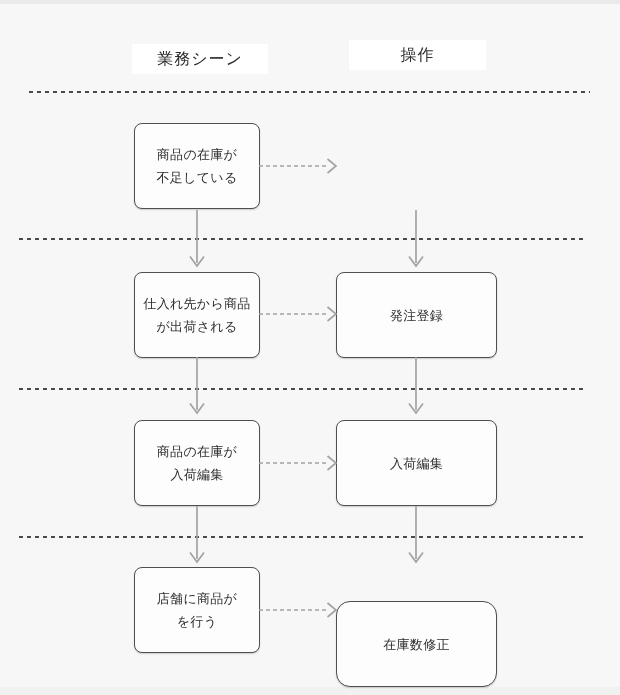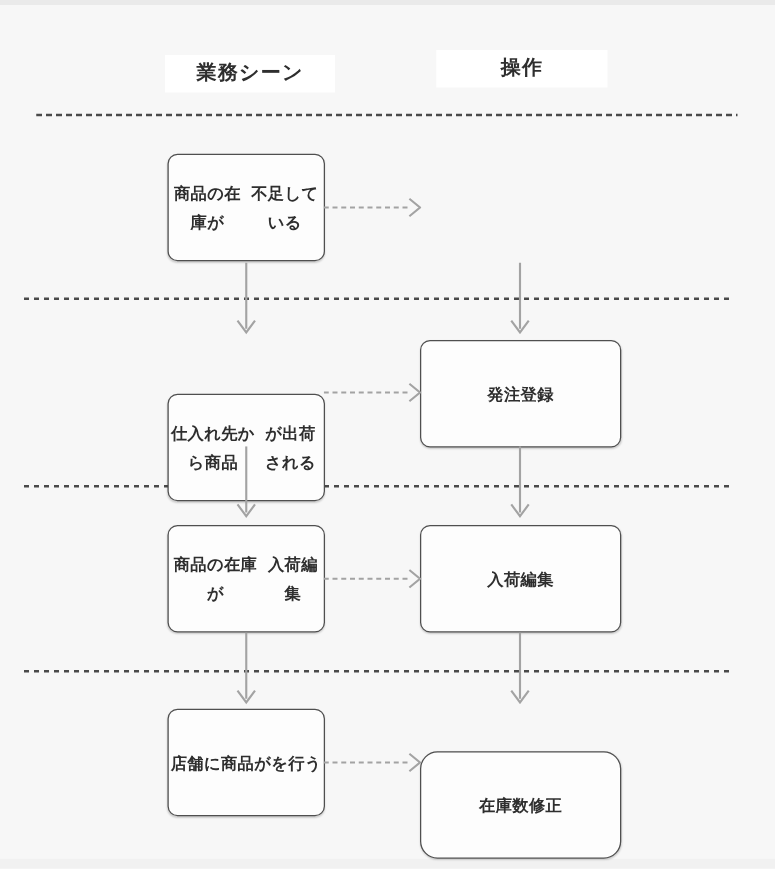"業務シーン" .stage { font-weight: bold -> none }
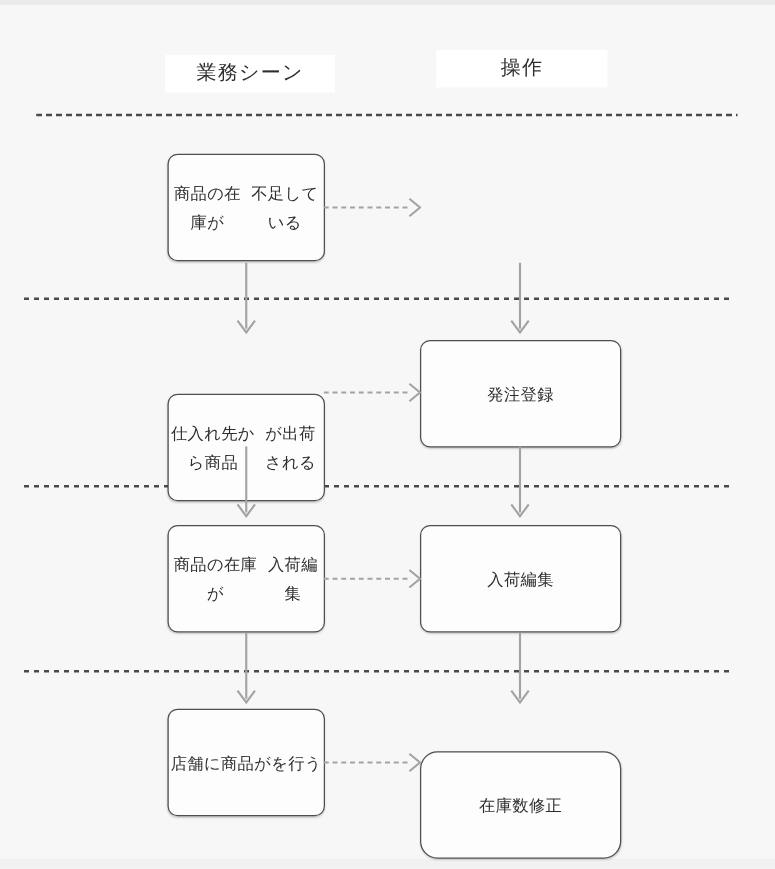"商品の在庫が" .node { flex-direction: row -> column }
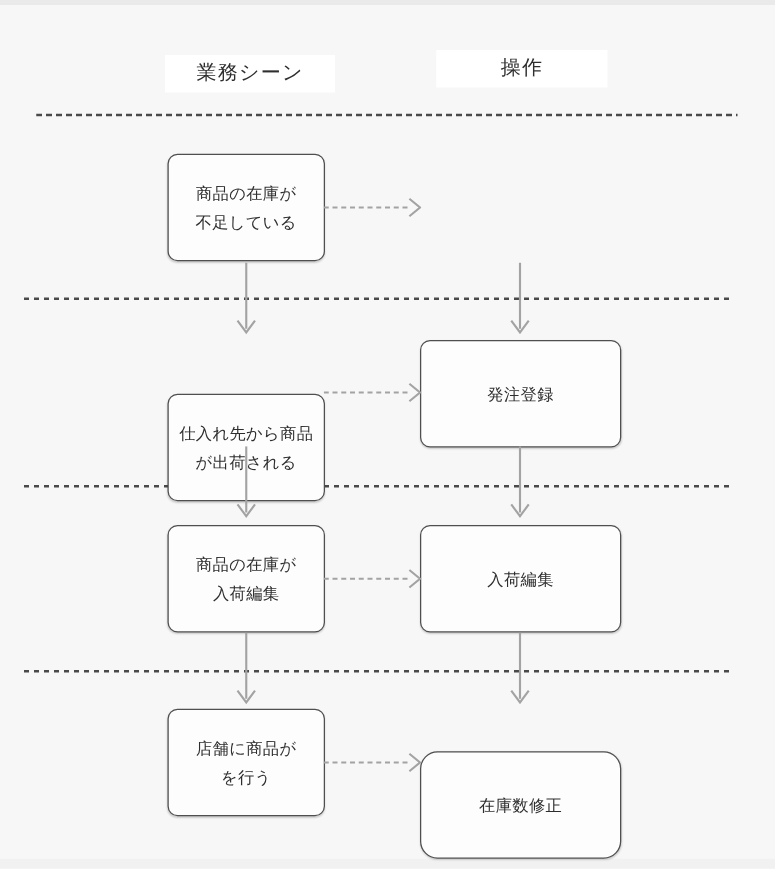"仕入れ先から商品" div.node { margin-top: 43px -> none }
